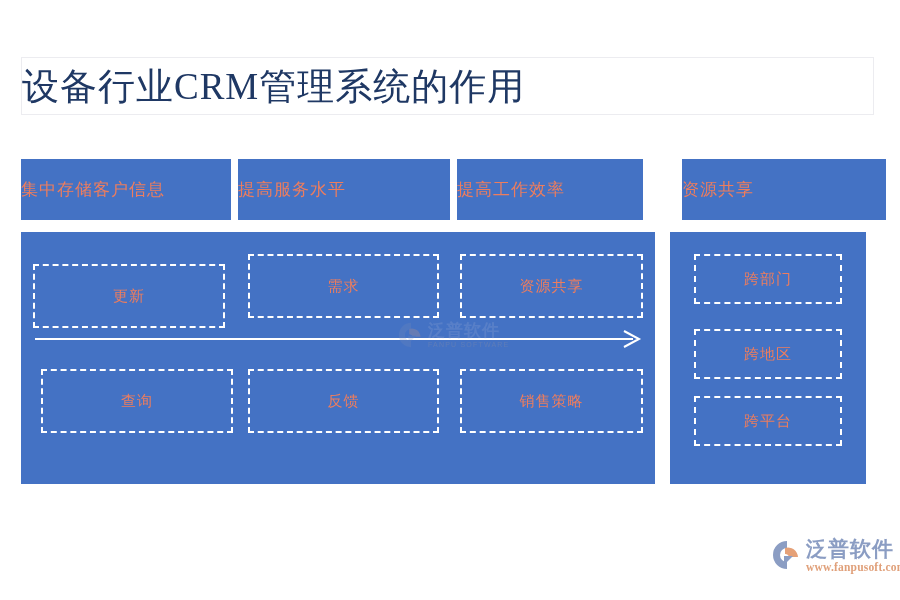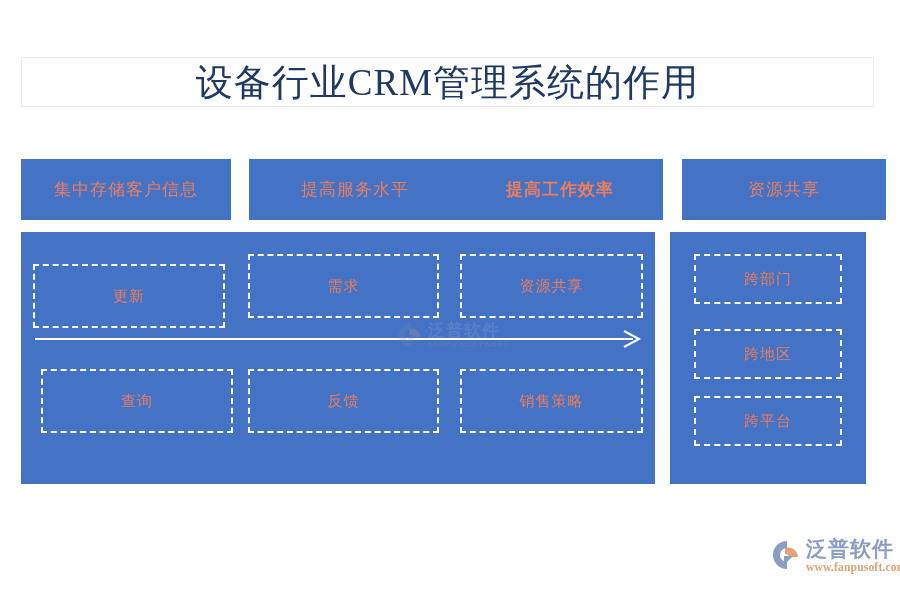"设备行业CRM管理系统的作用" .title-box { height: 50px -> 58px; justify-content: center -> flex-start }
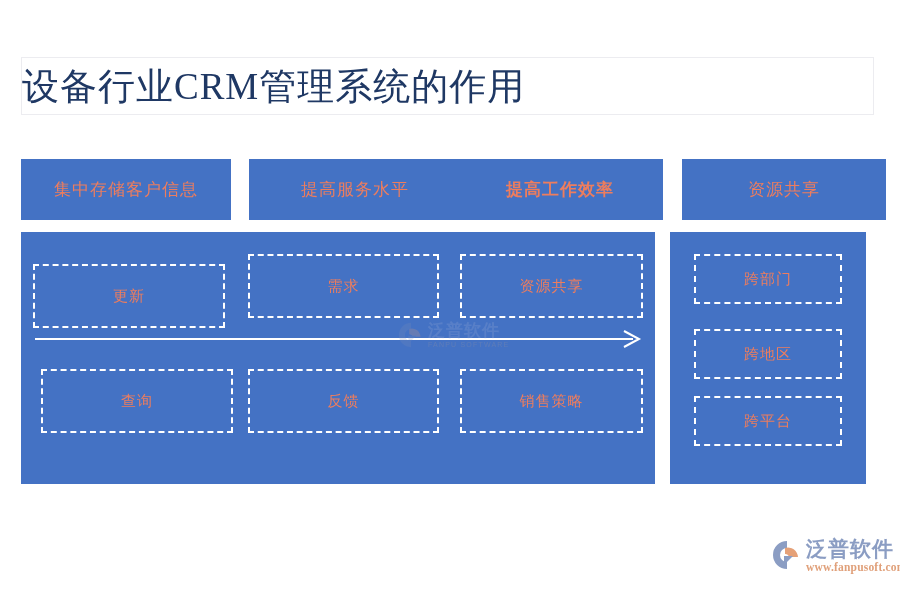"集中存储客户信息" .hdr { justify-content: center -> flex-start }
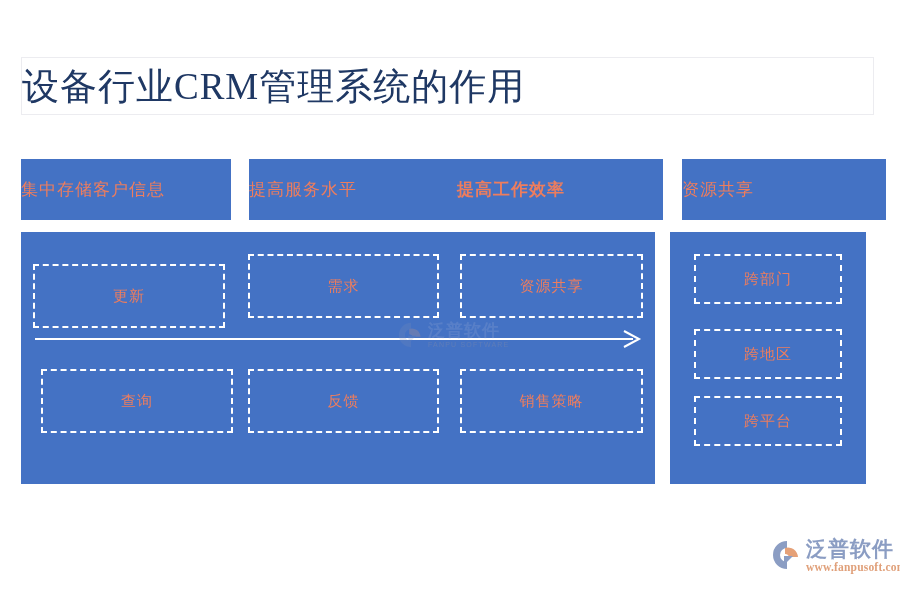"提高服务水平" .hdr-1 { margin-left: 11px -> none }
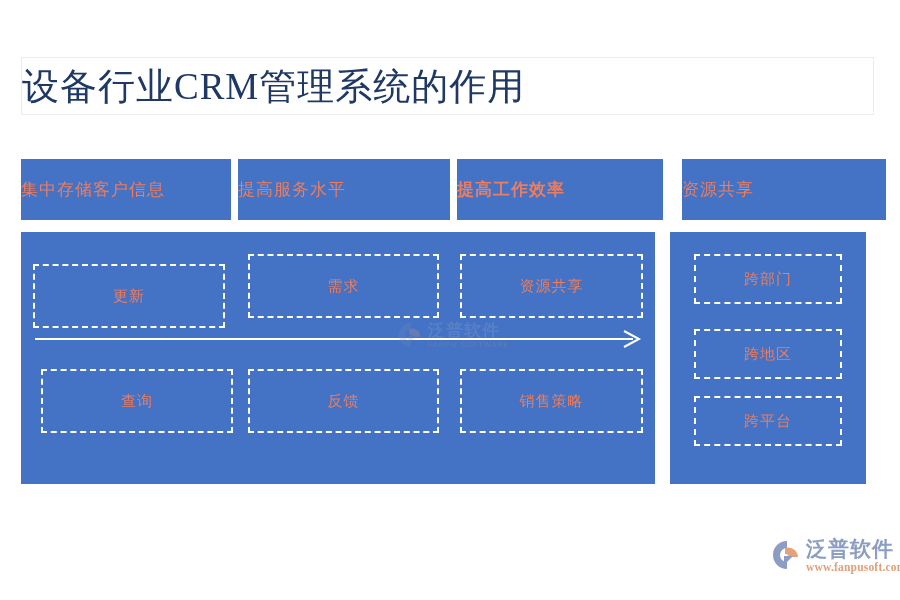"提高工作效率" .hdr-2 { font-weight: bold -> none; width: 206px -> 186px }
